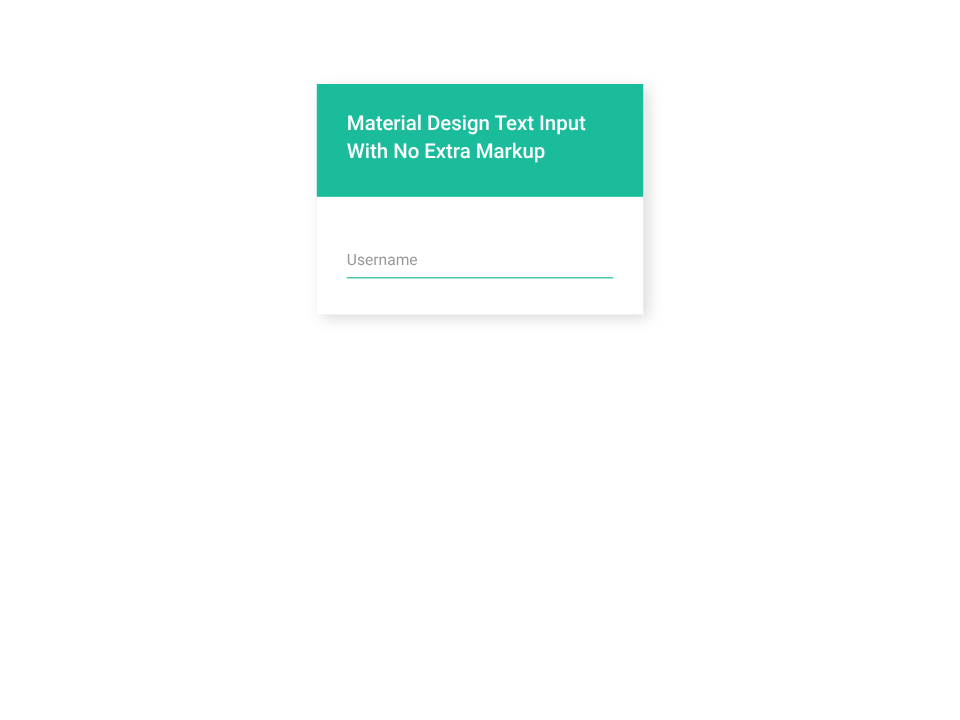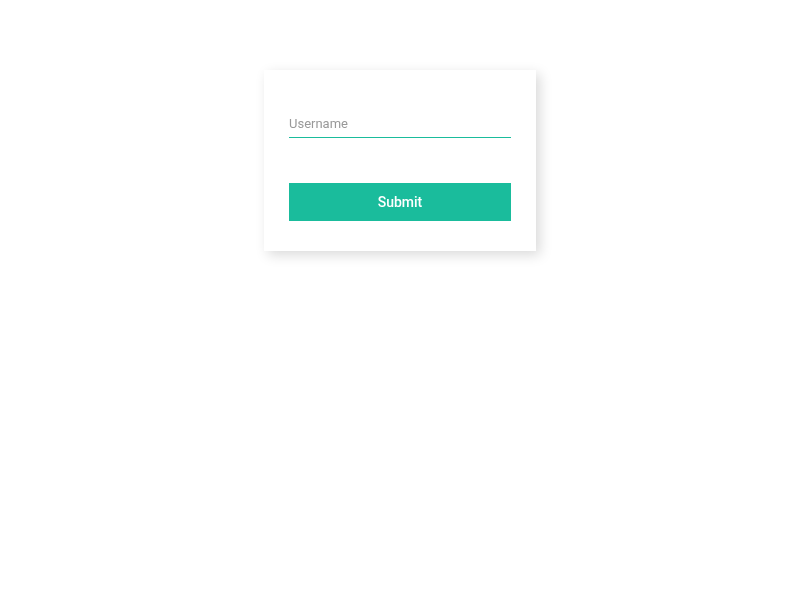"Material Design Text Input With" div.card-header { html: none -> <div> <h2>Material Design Text Input With No Extra Markup</h2> </div> }
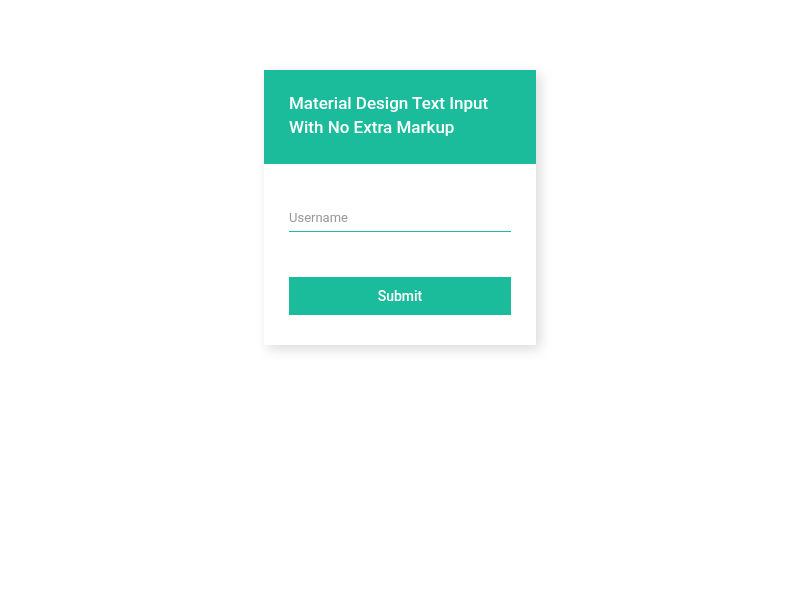"Username" .input-group { margin-bottom: 45px -> none }
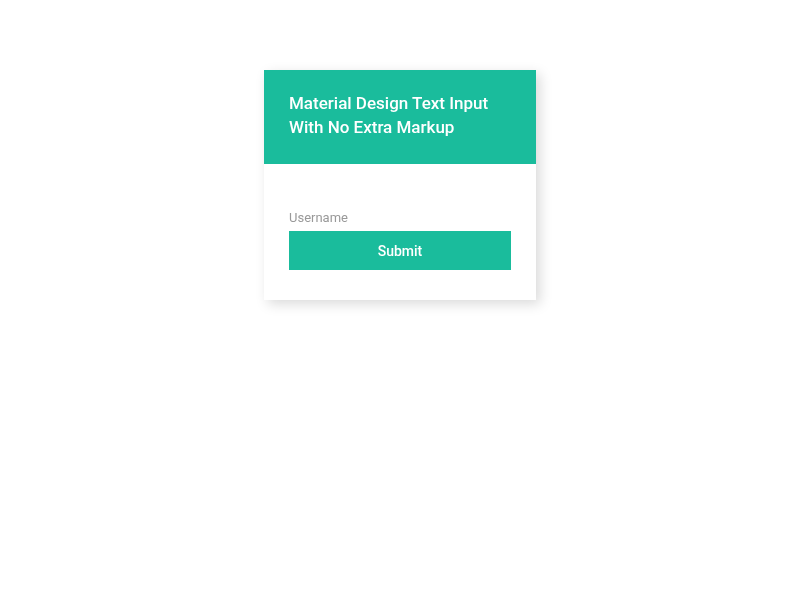"Submit" button.submit-btn { html: <button>Submit</button> -> none }
